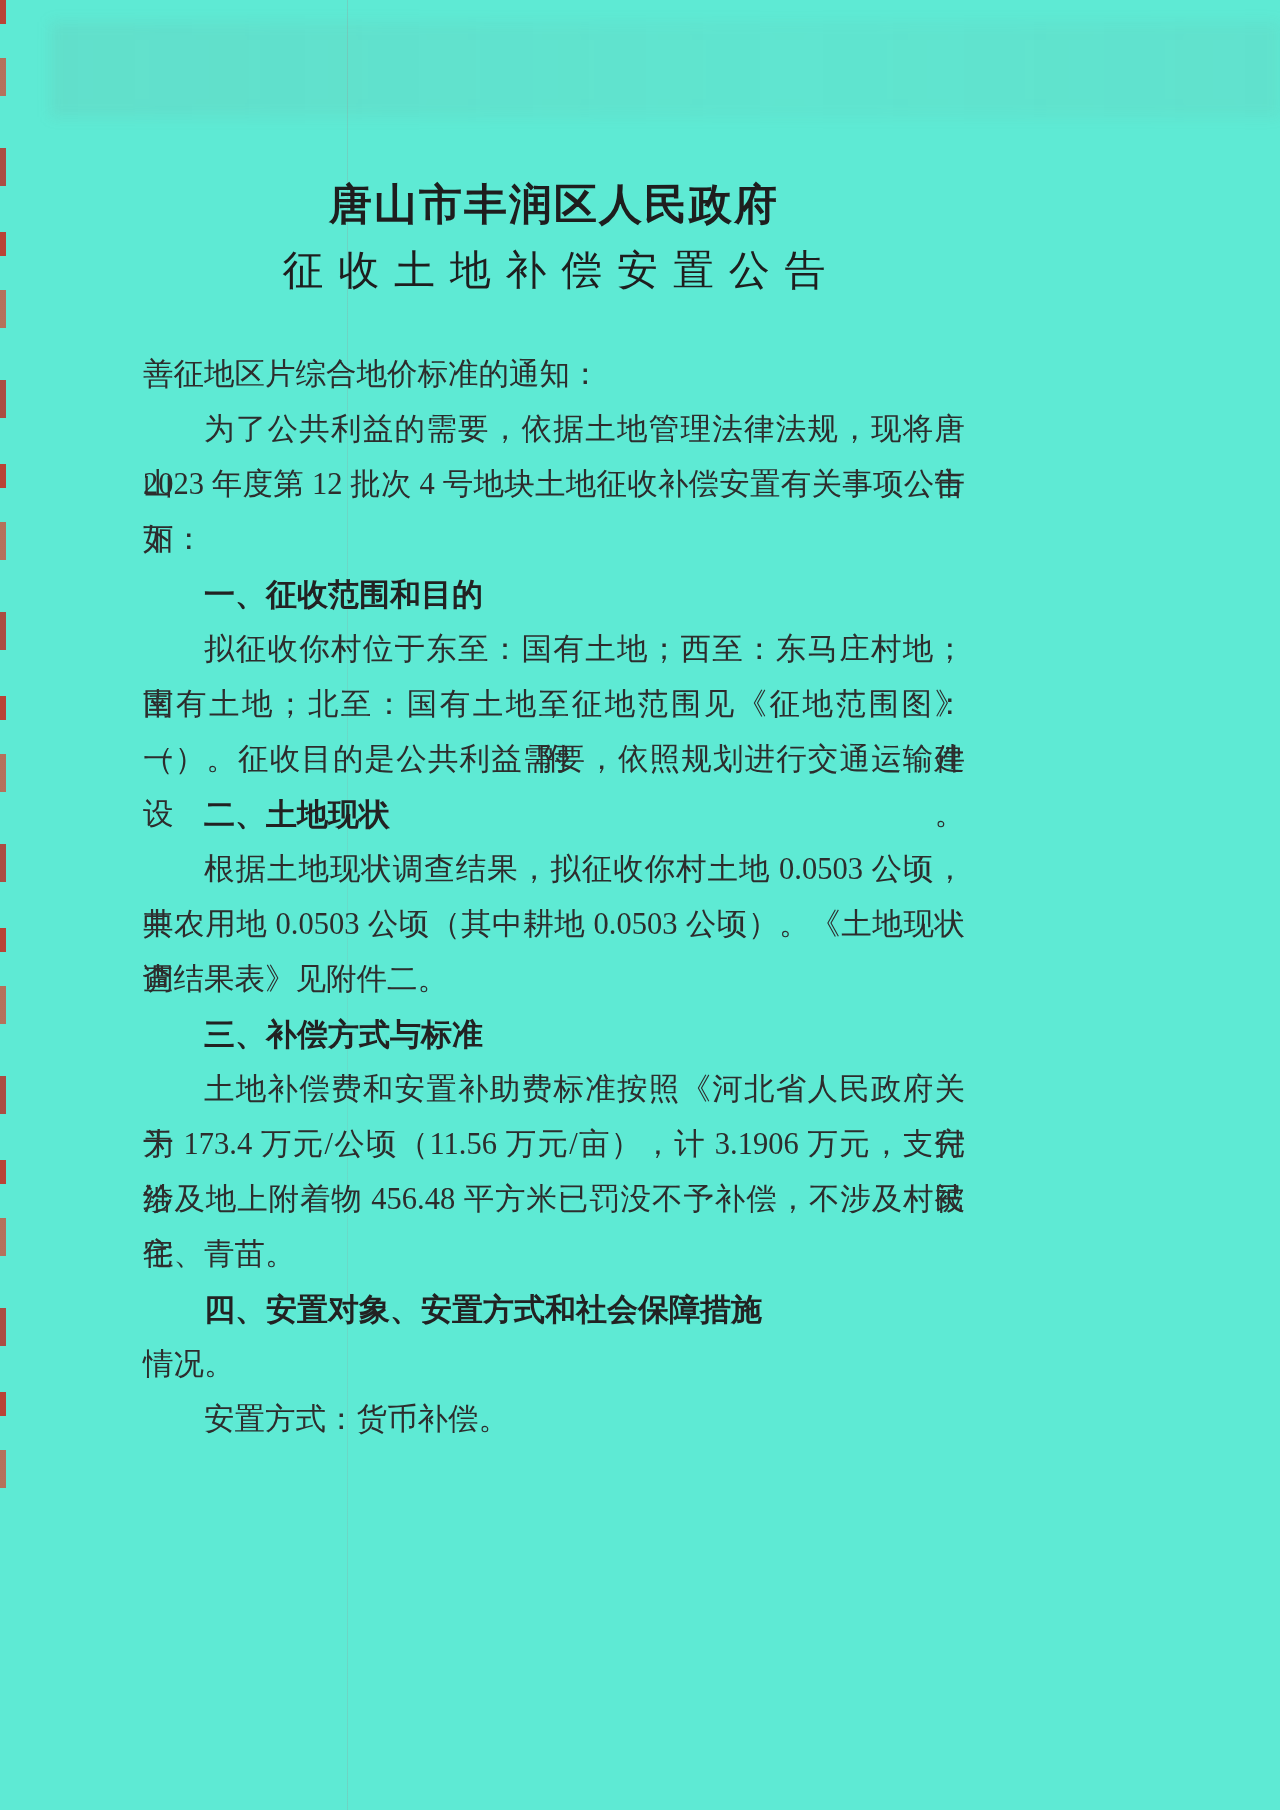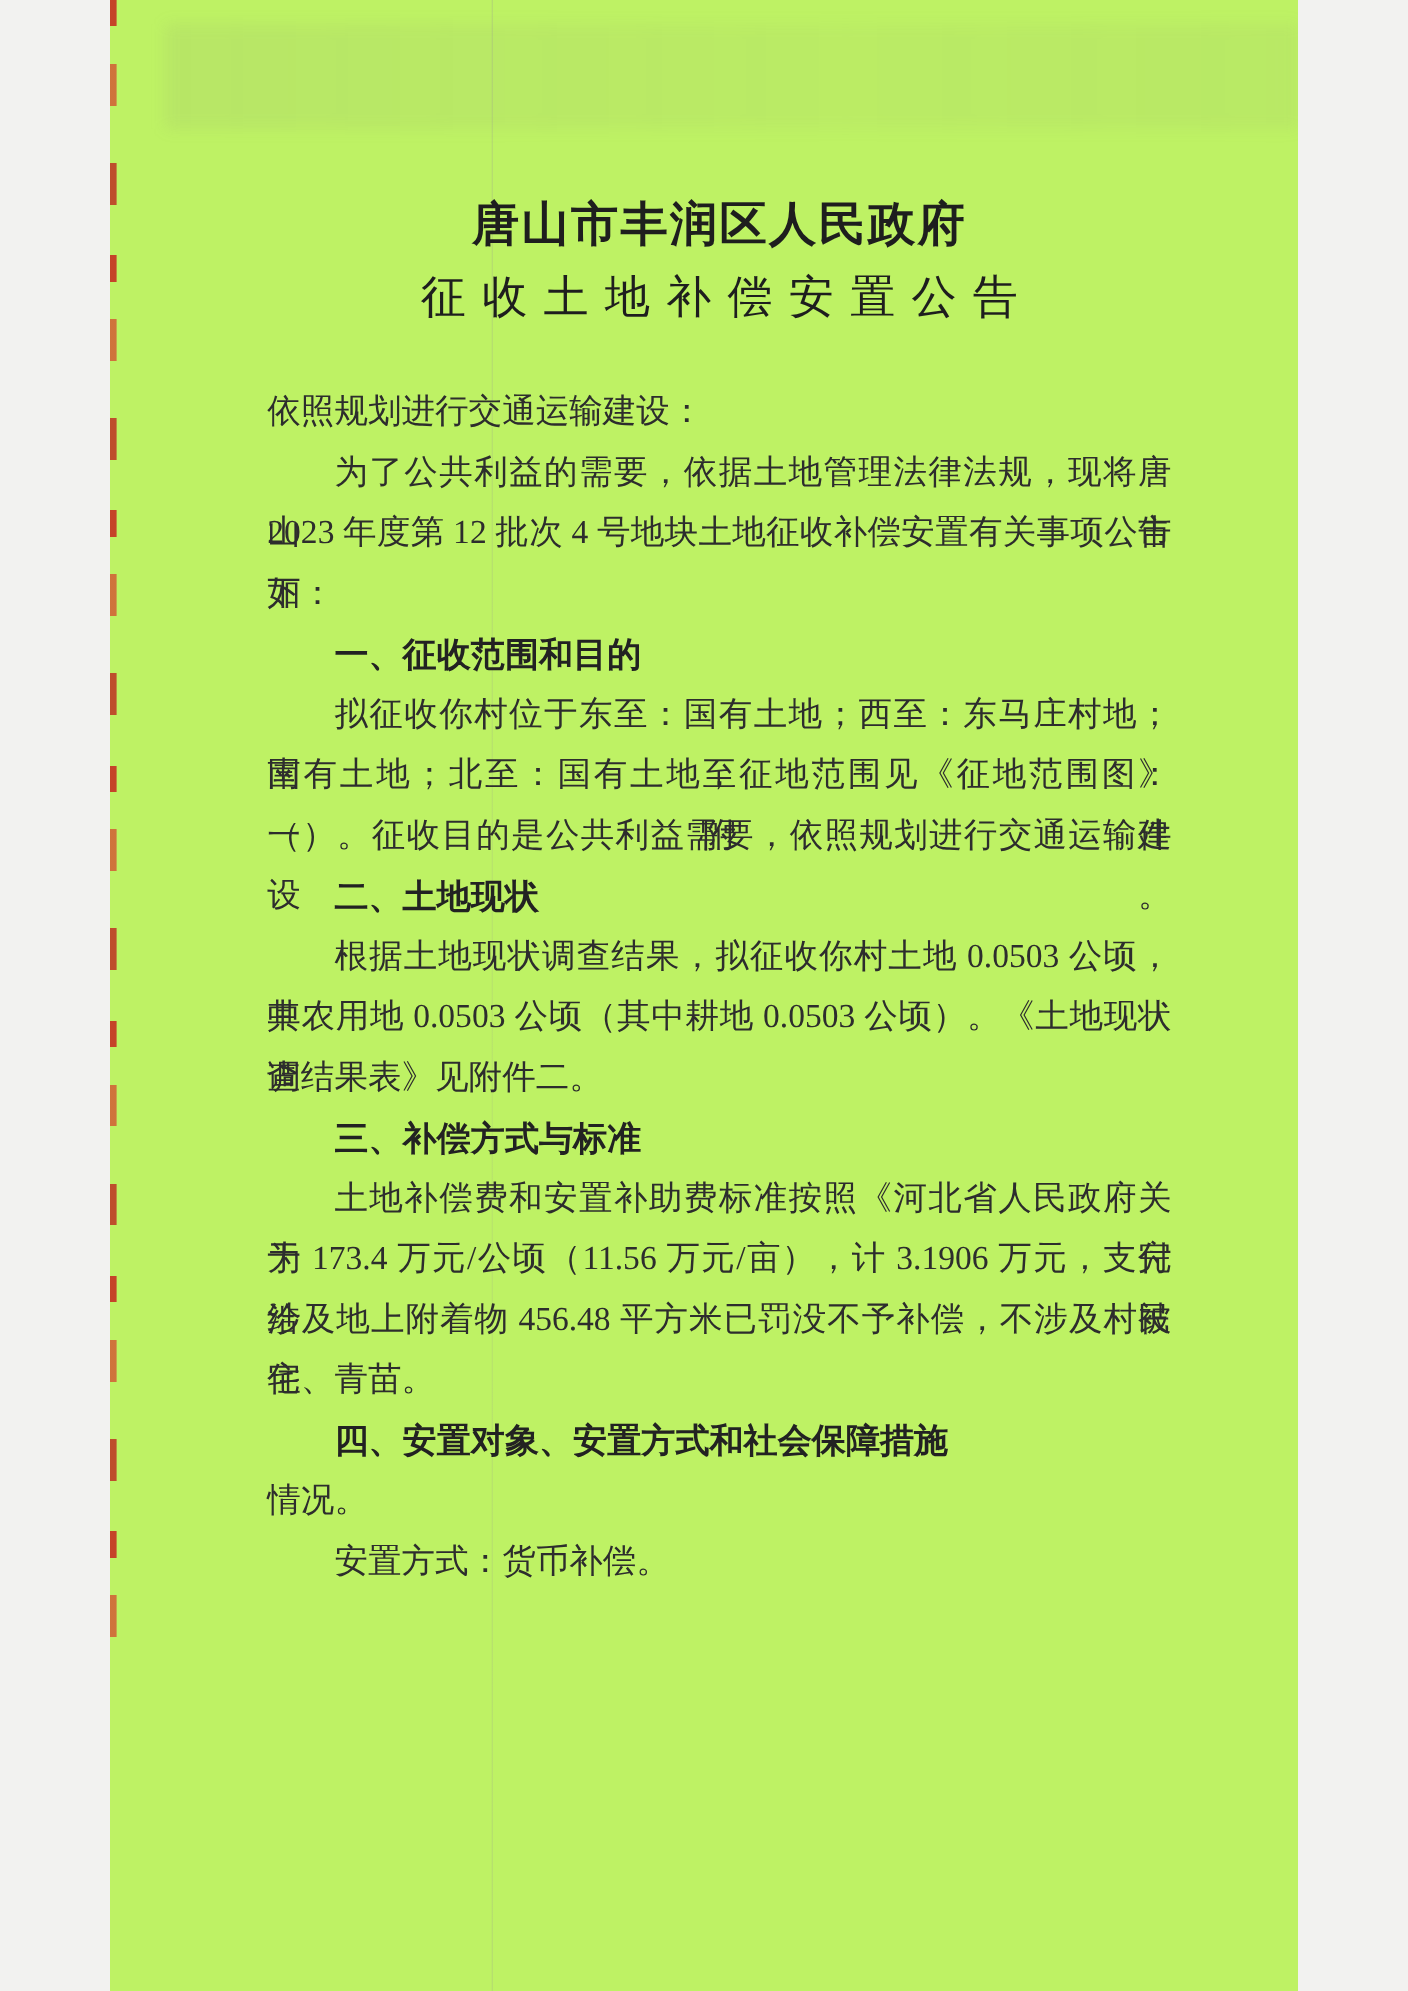"唐山市丰润区人民政府" .page { background: #bef264 -> #5eead4; width: 1080px -> 1280px }
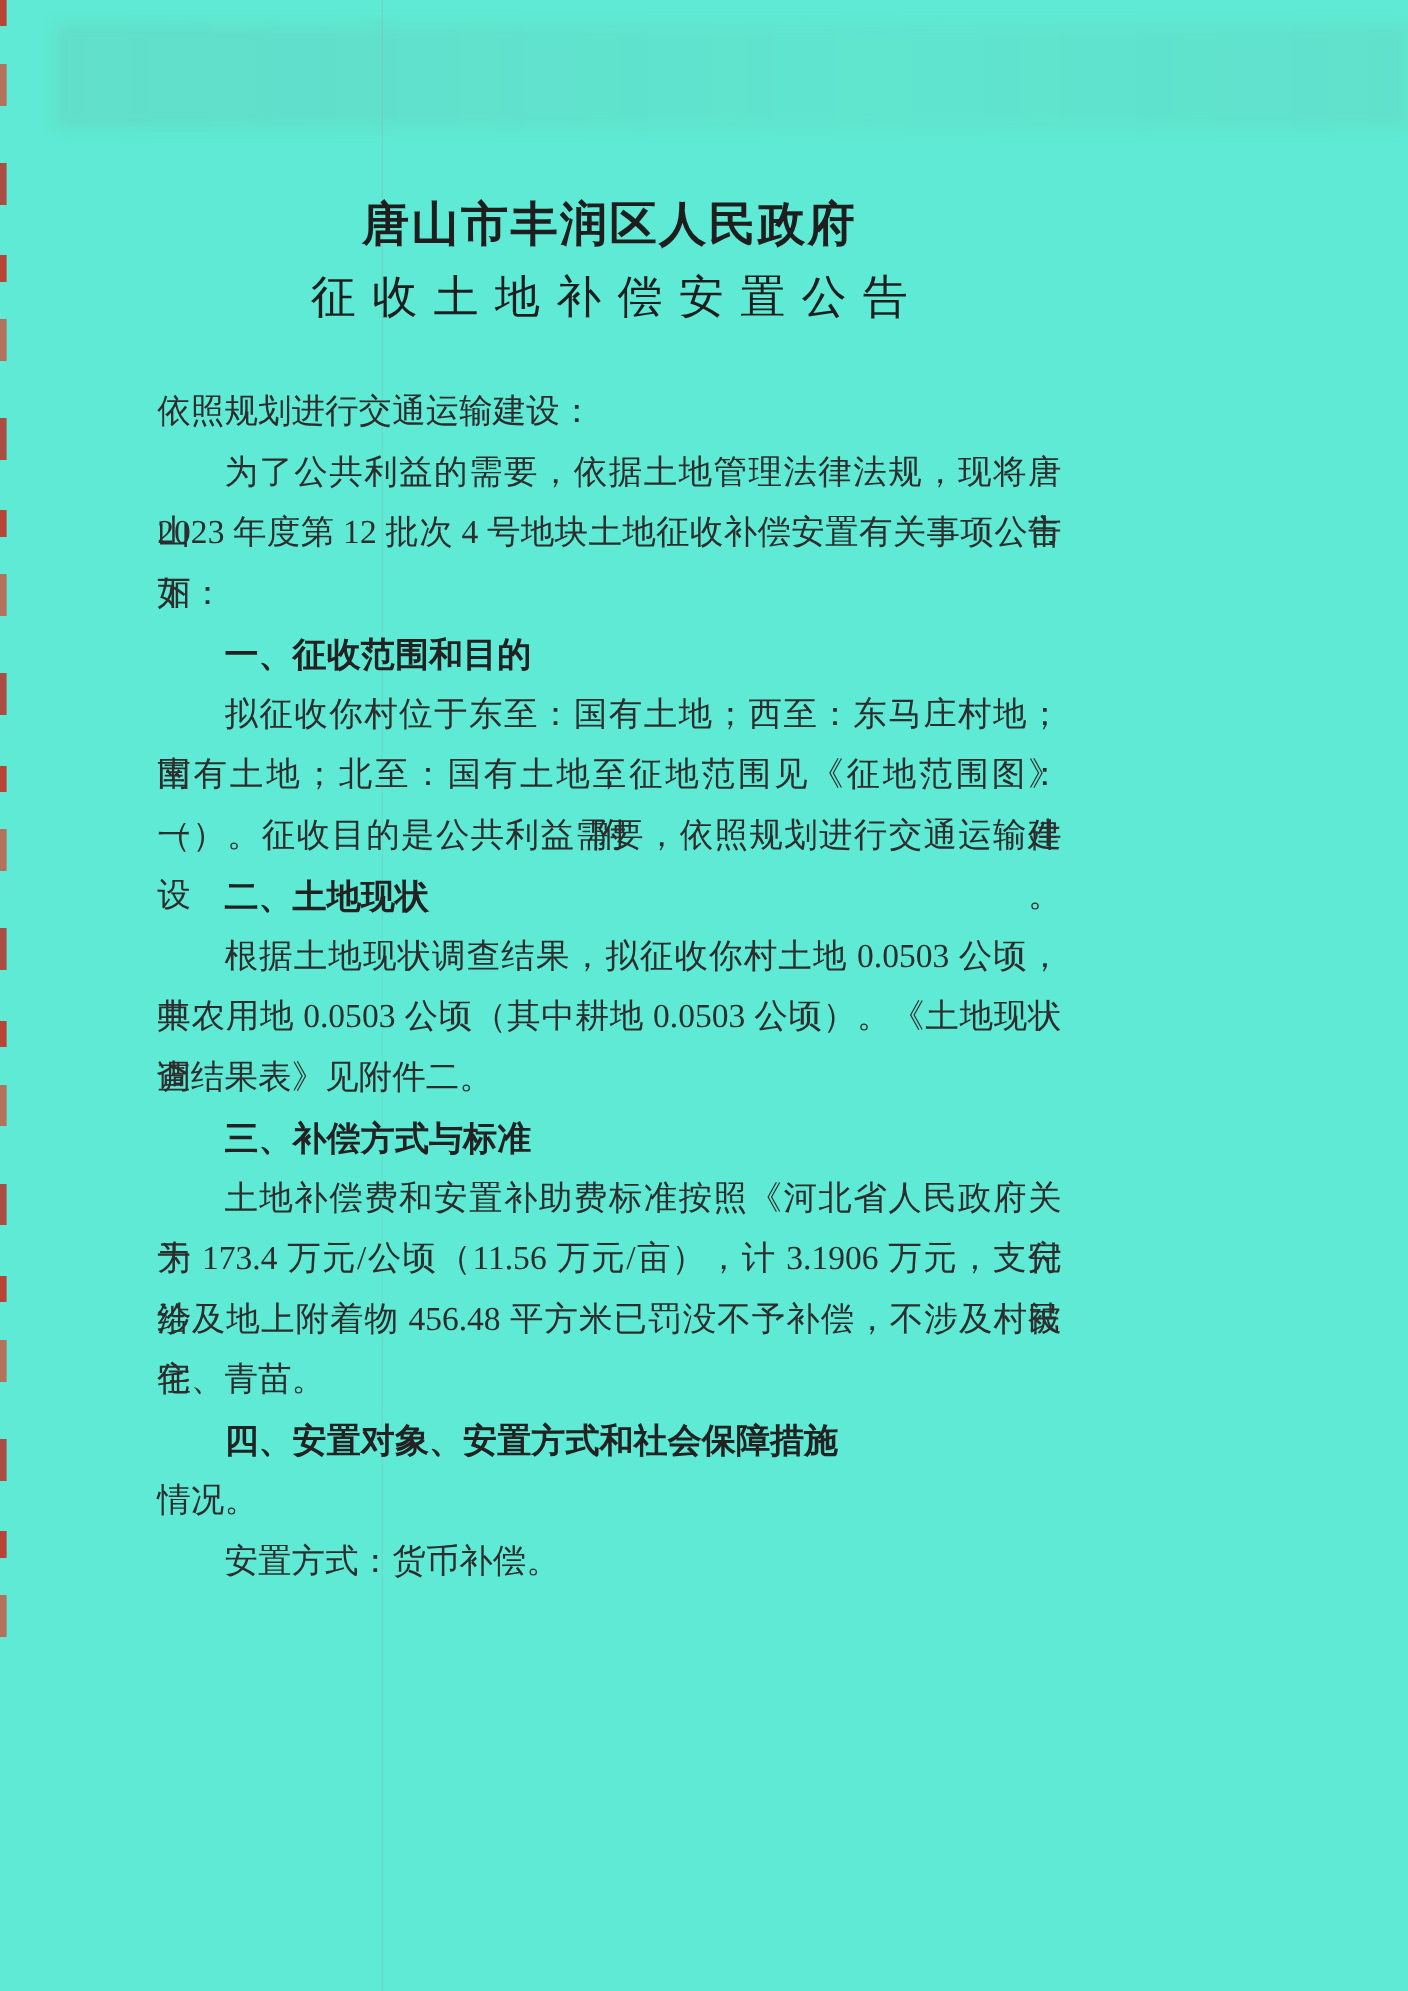"依照规划进行交通运输建设：" div.line { text: 依照规划进行交通运输建设 -> 善征地区片综合地价标准的通知 }
